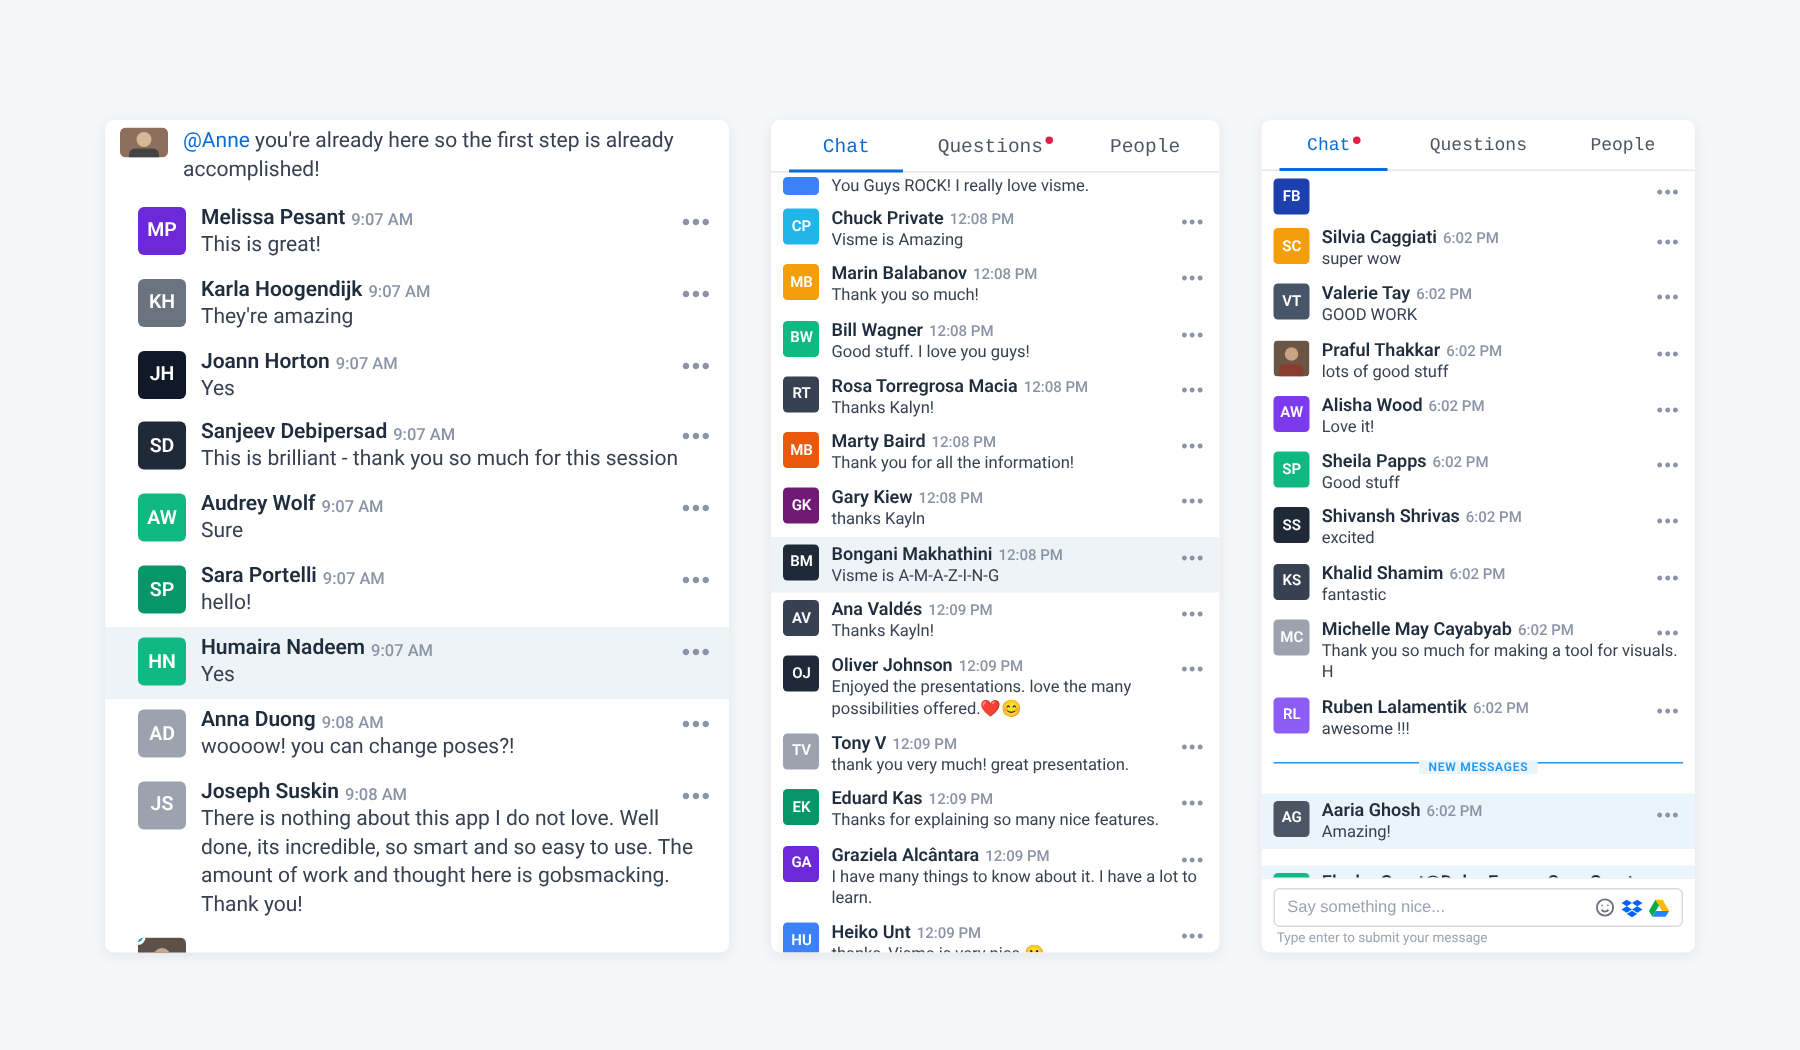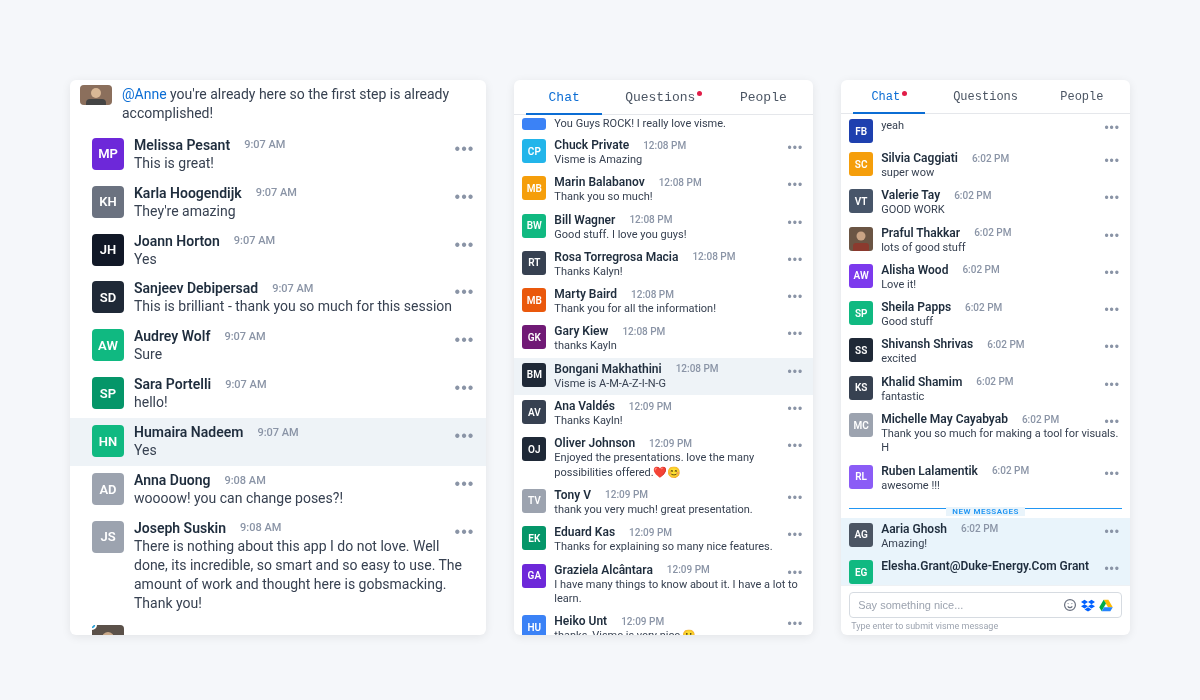"yeah" div.msg-body { html: <div> <div>yeah</div> </div> -> none }
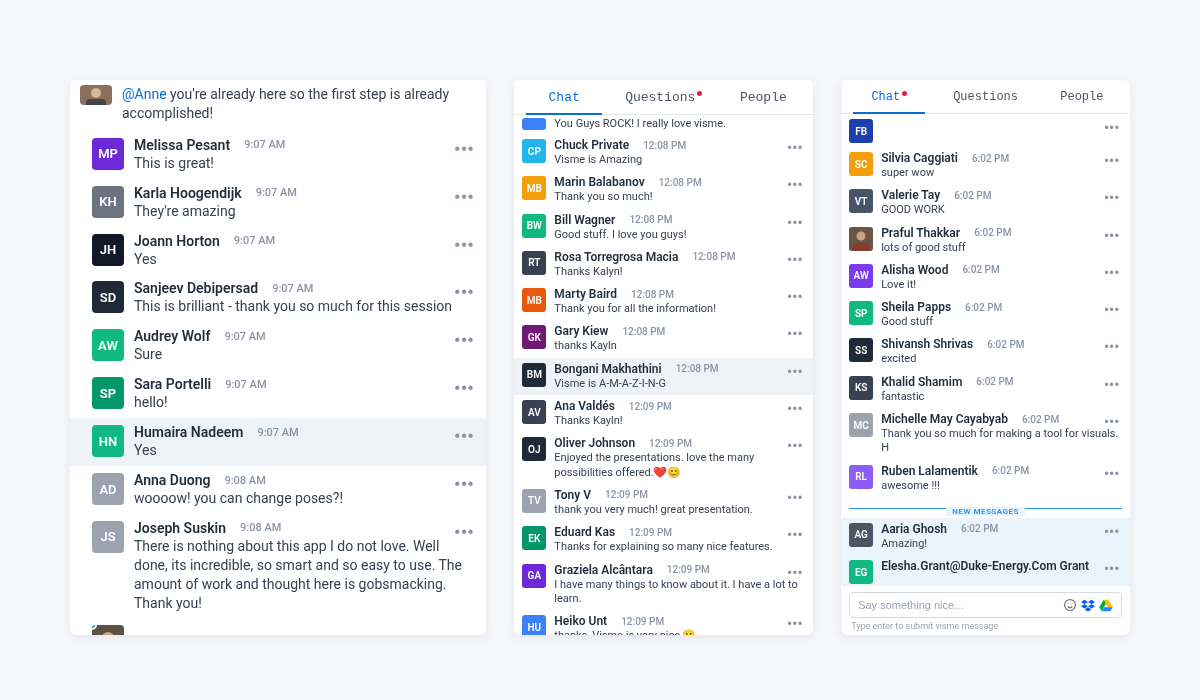"Melissa Pesant" .msg-head { align-items: center -> flex-end; gap: 14px -> 4px }
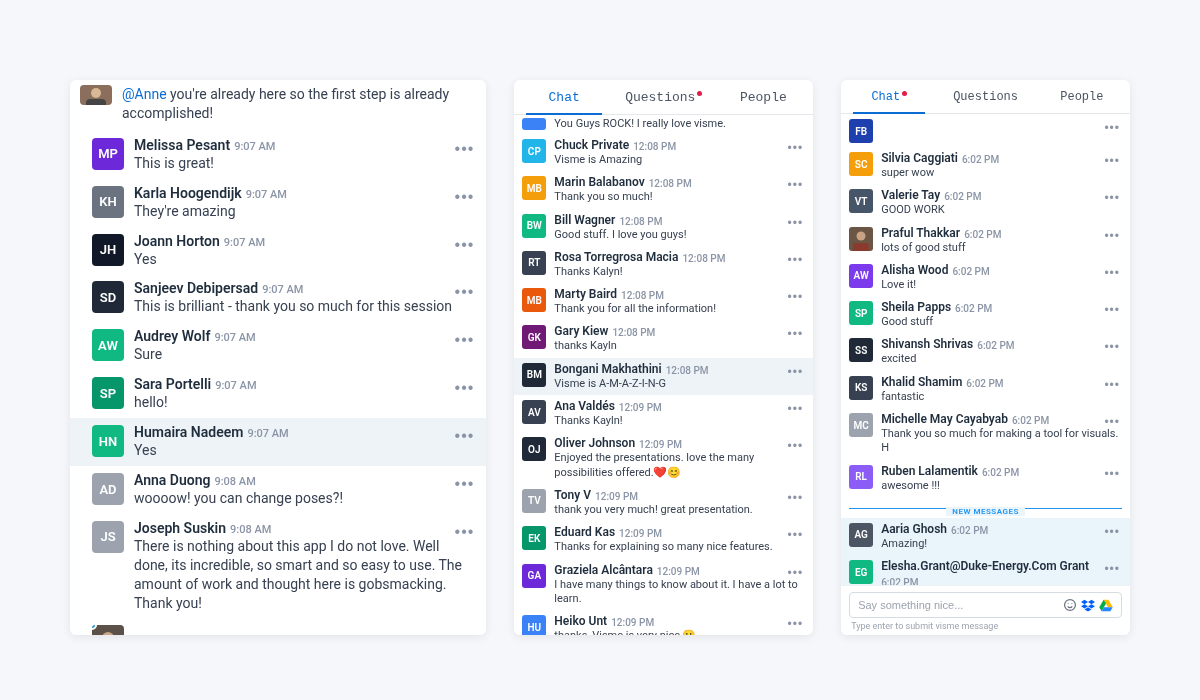"AG" .msg.highlight-blue { margin-top: none -> 11px }
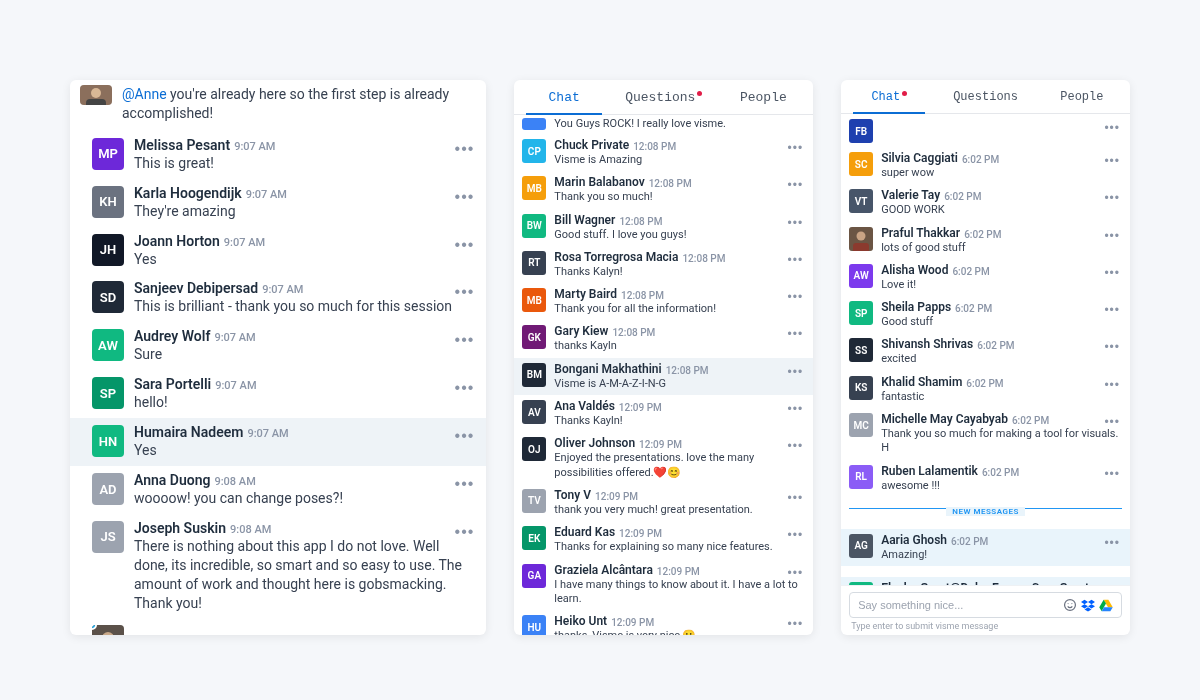"Type enter to submit visme" div.hint { text: visme -> your }
